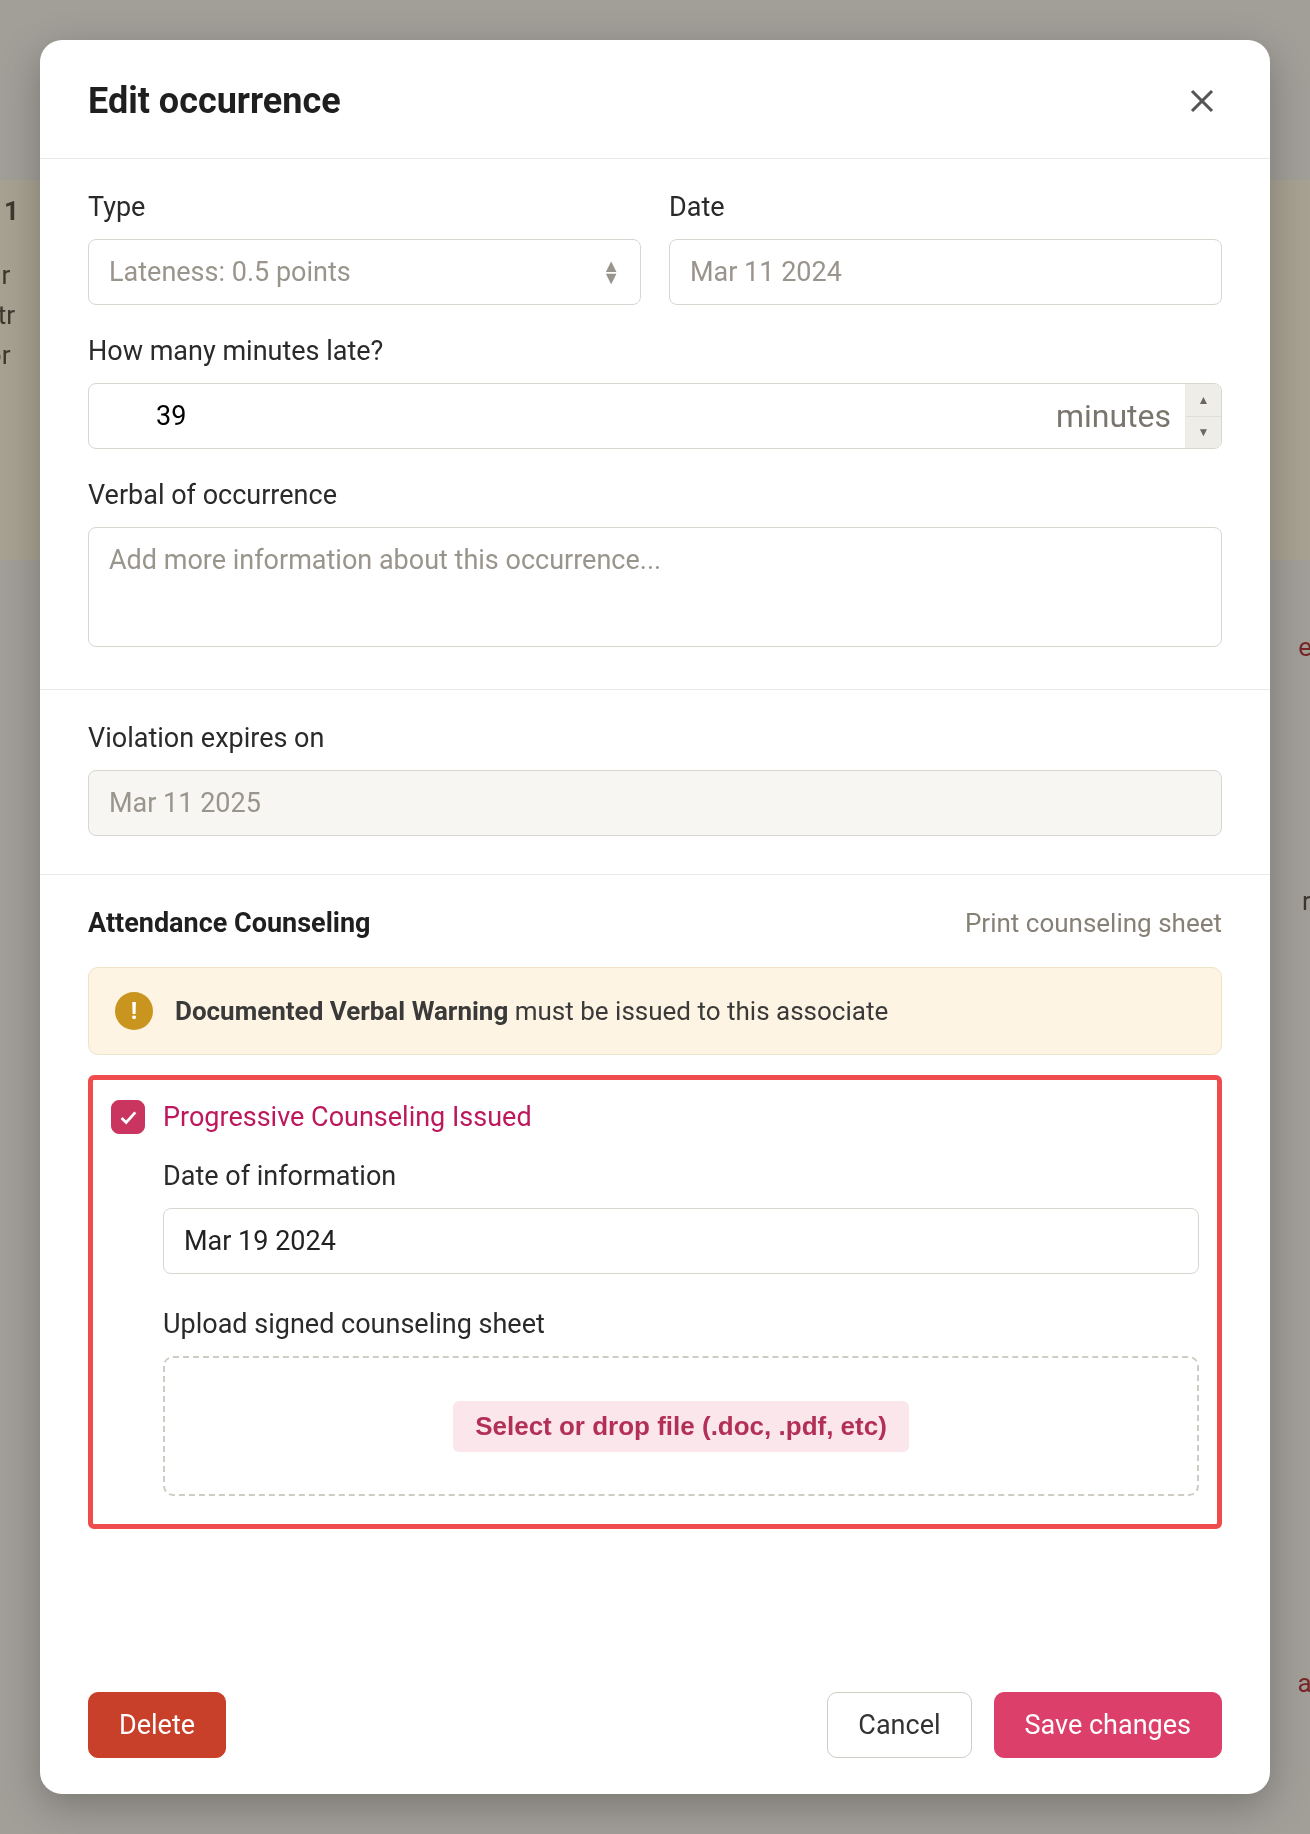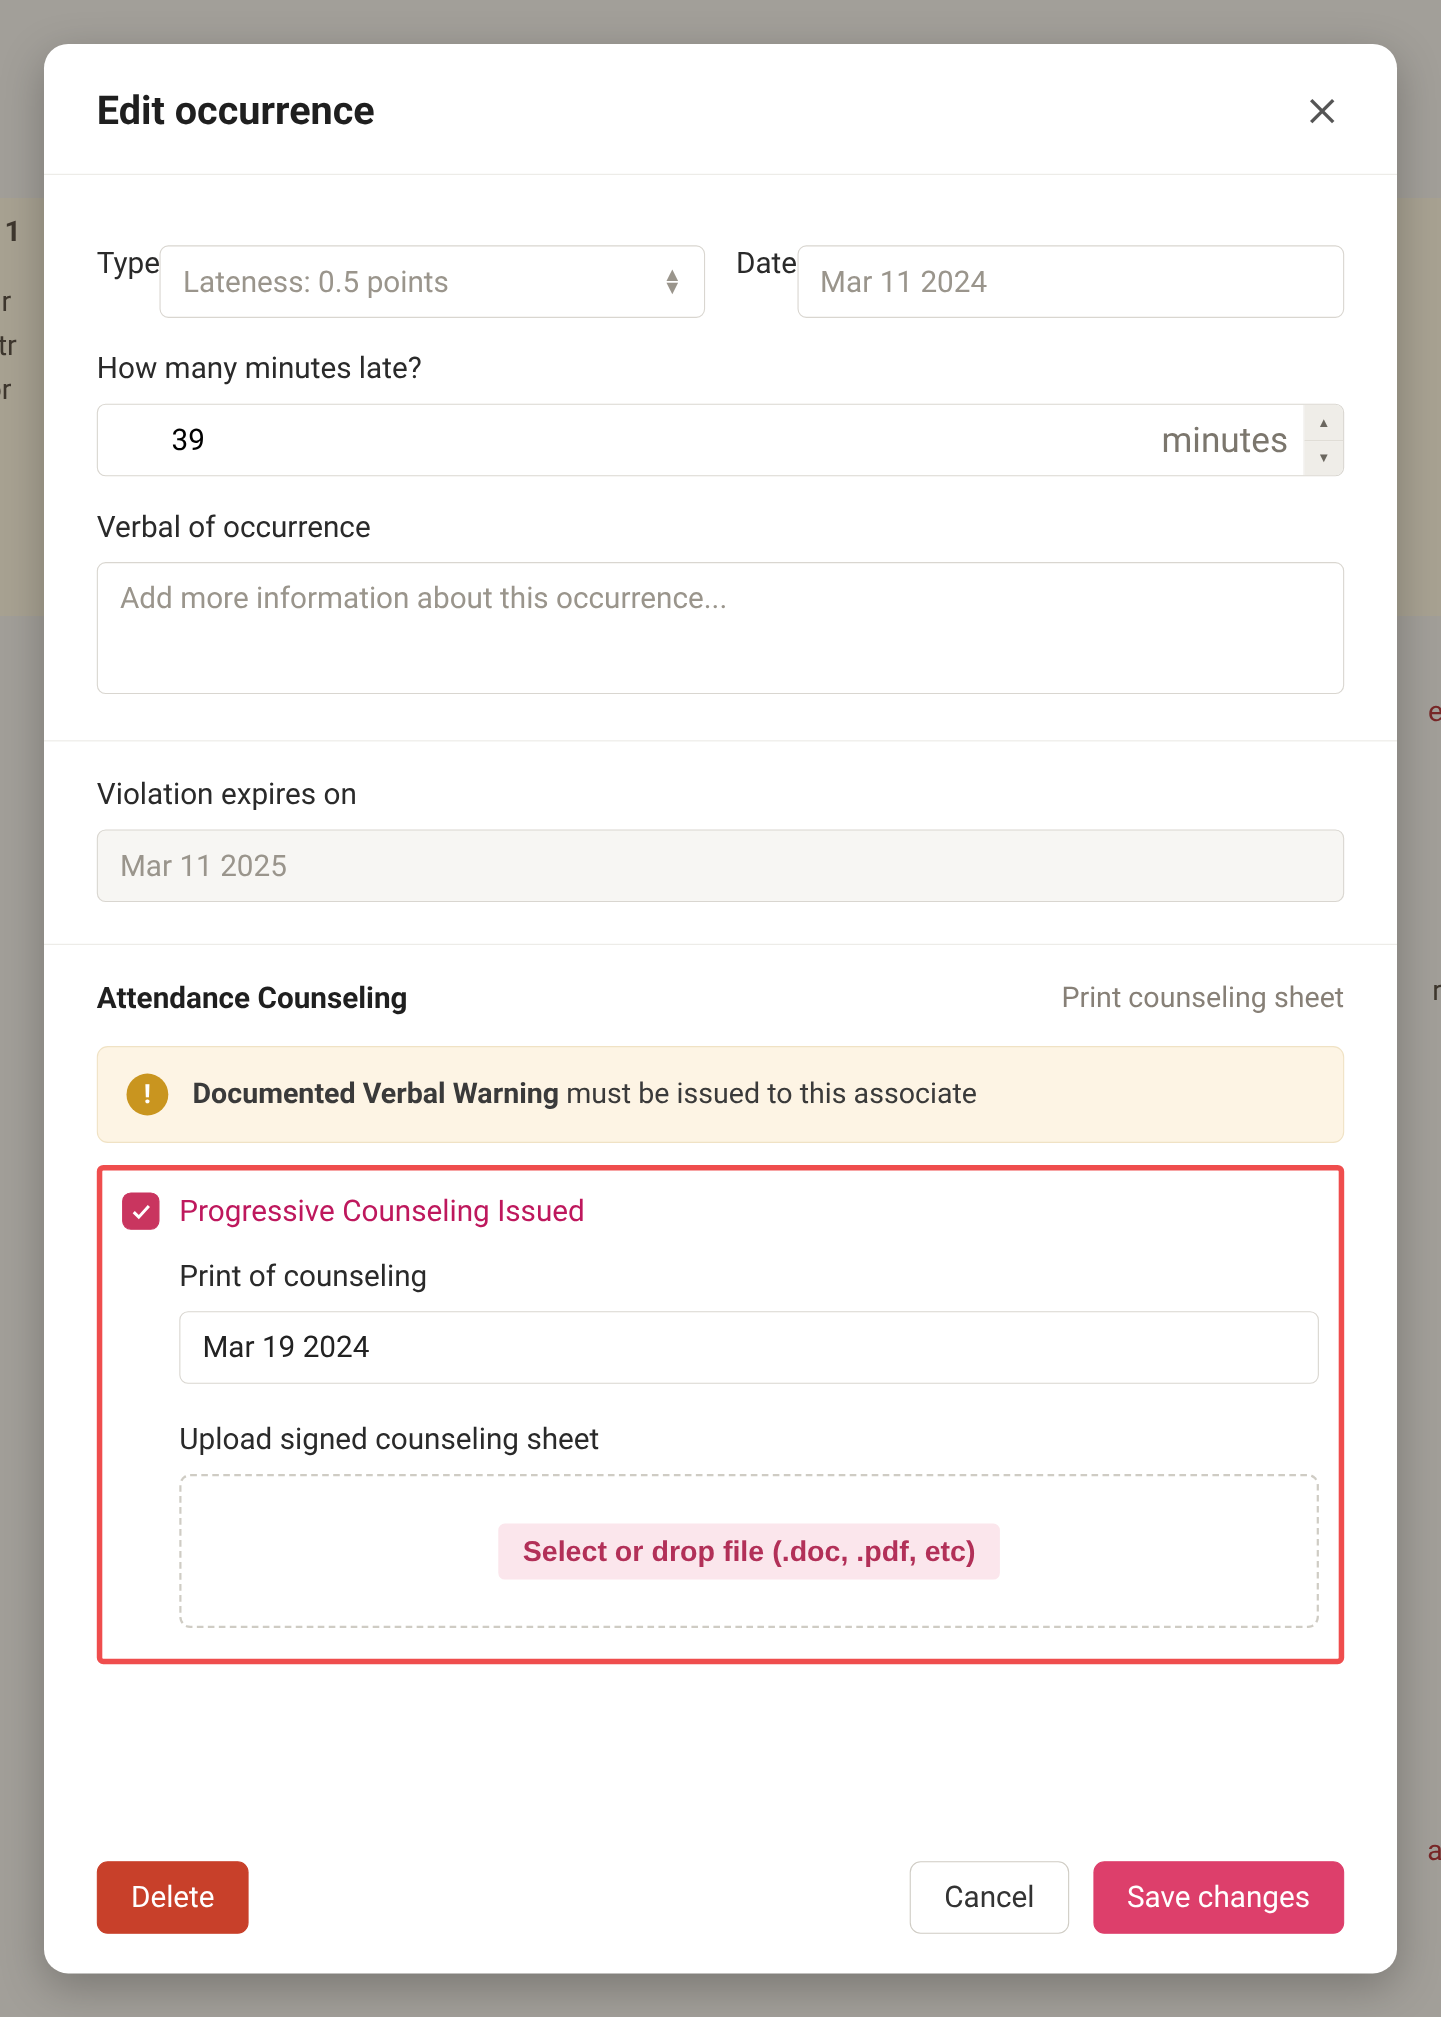"Type" .col { flex-direction: row -> column; margin-top: 32px -> none }
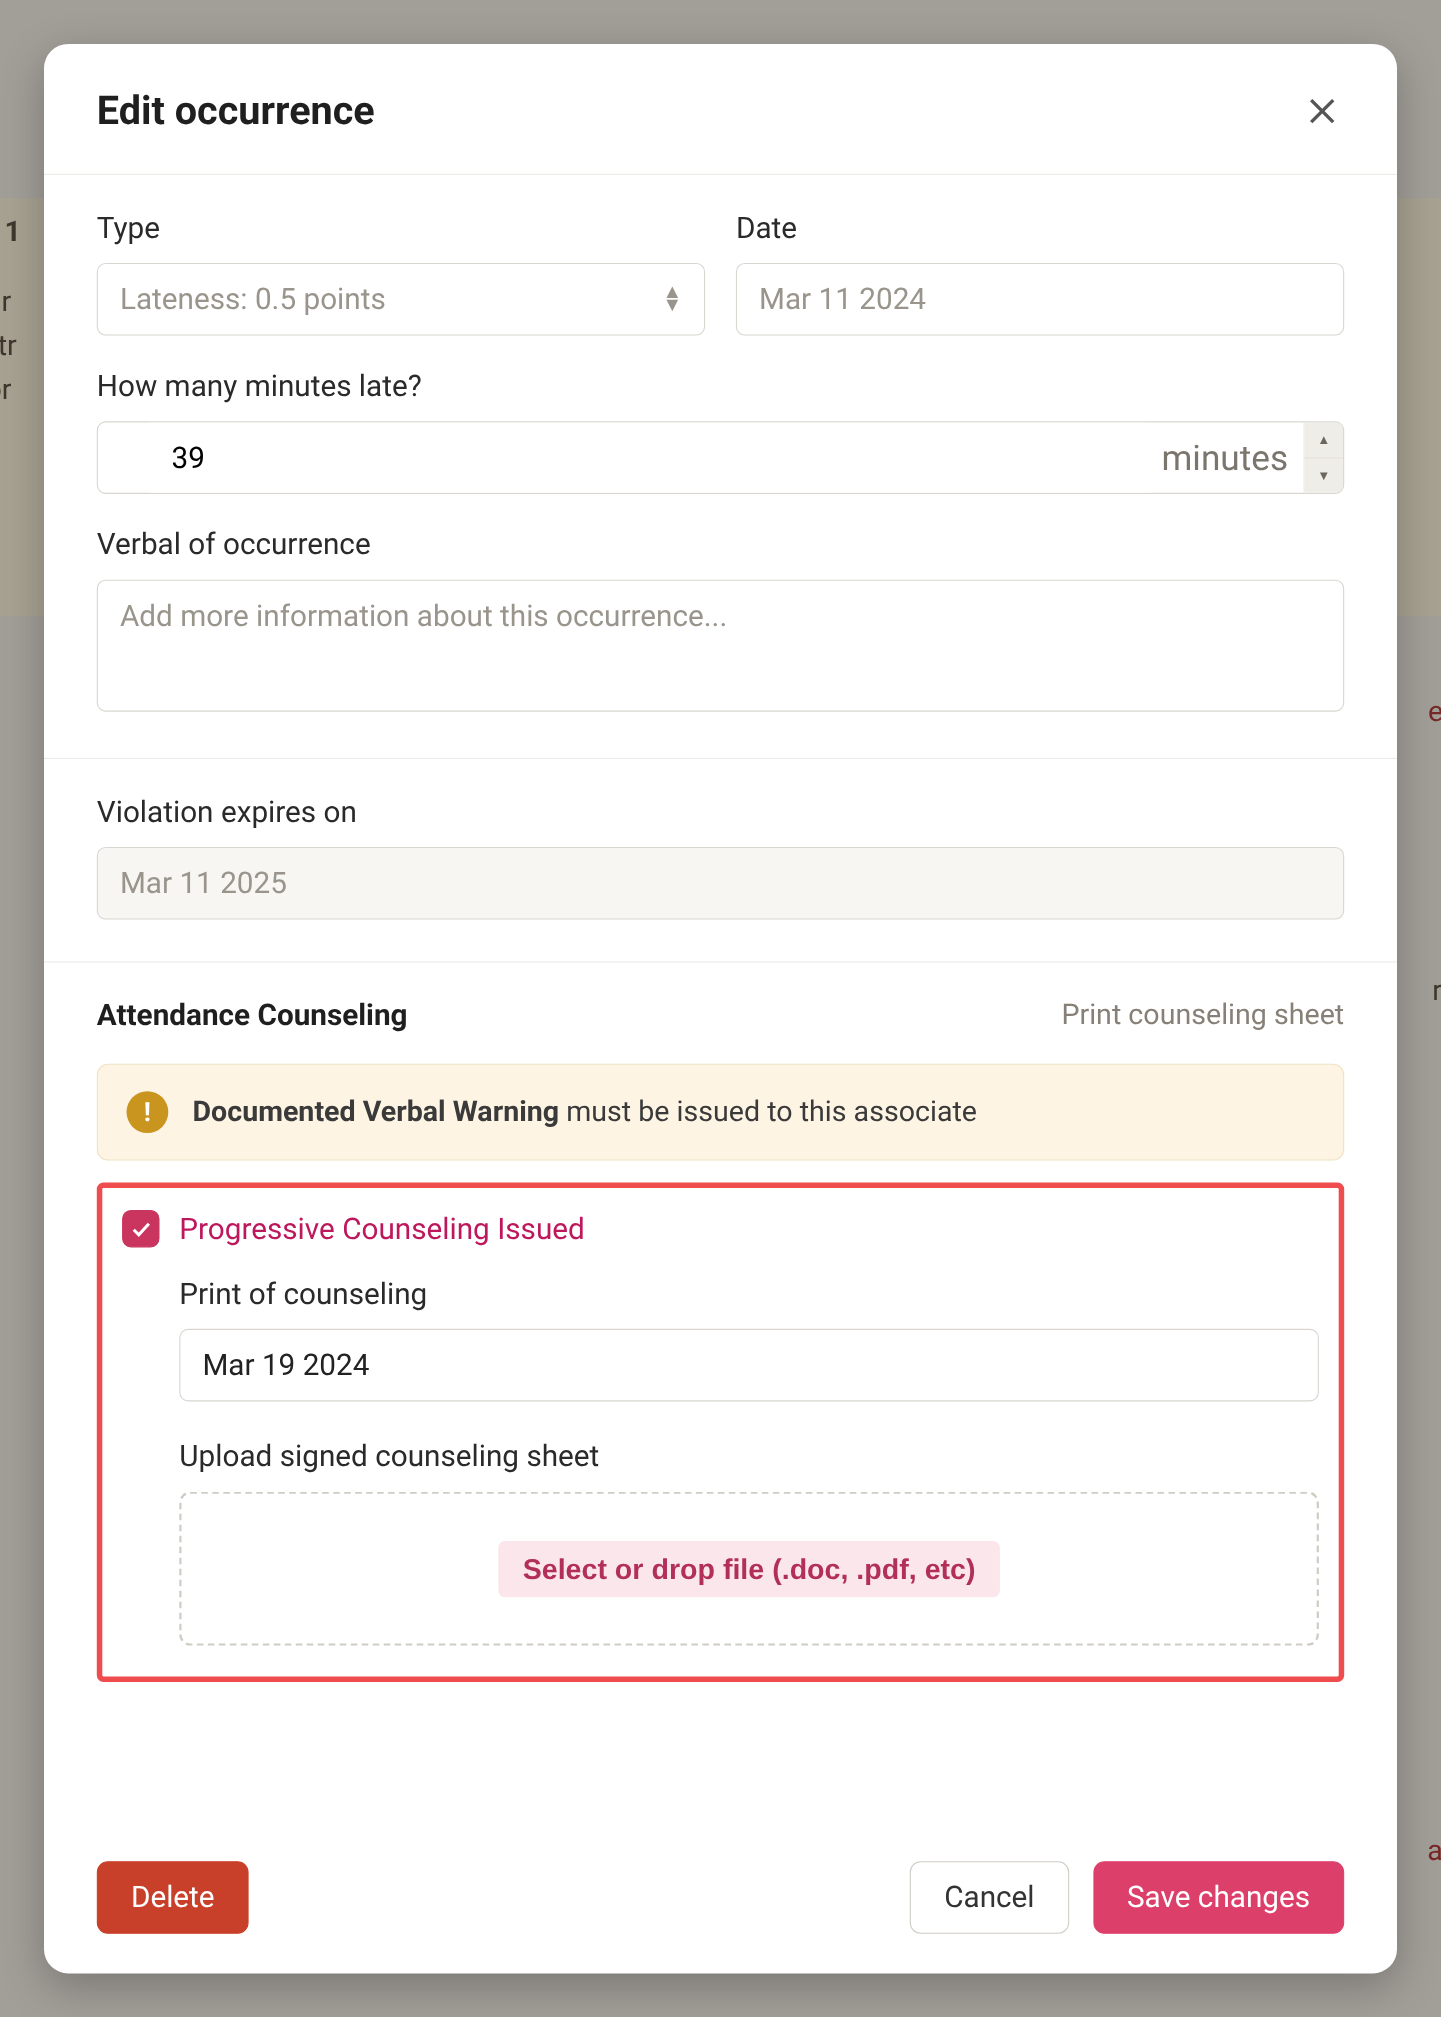"Print of counseling" div.field-label { text: Print of counseling -> Date of information }
